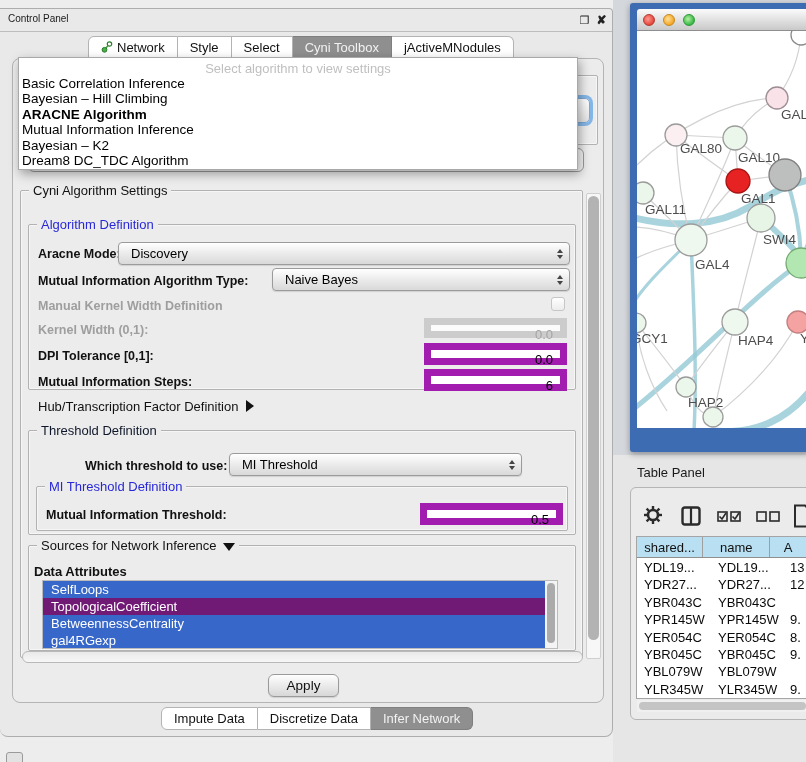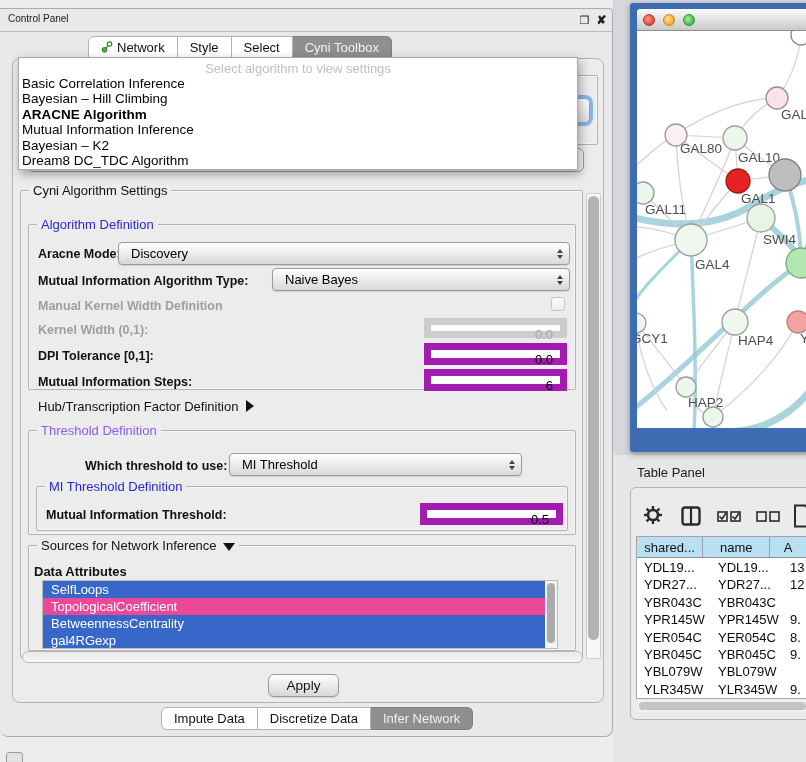"jActiveMNodules" div.tab { html: none -> <div>jActiveMNodules</div> }
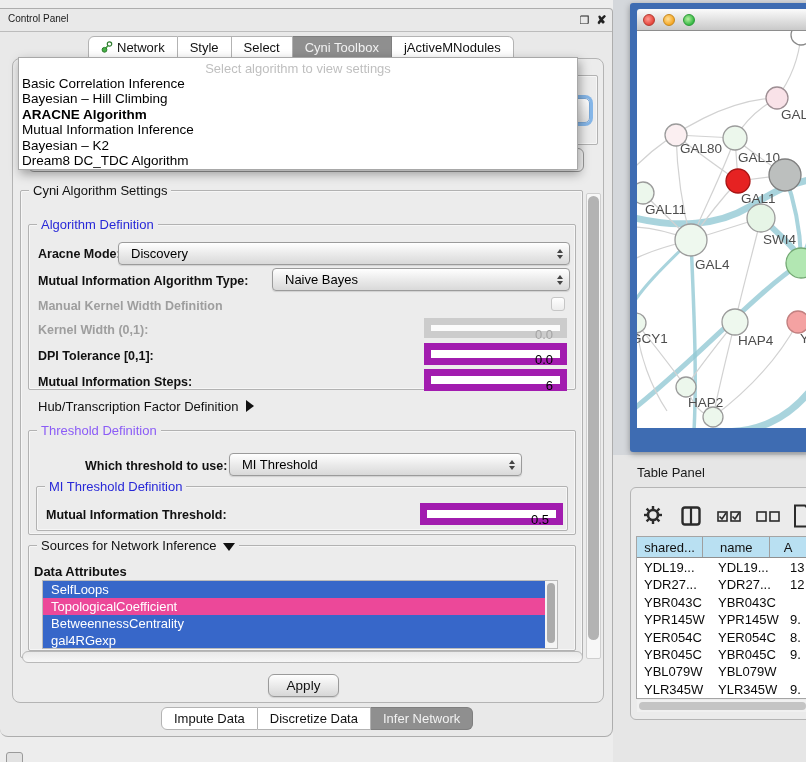"Threshold Definition" .gt-green { color: #8b5cf6 -> #0f172a }
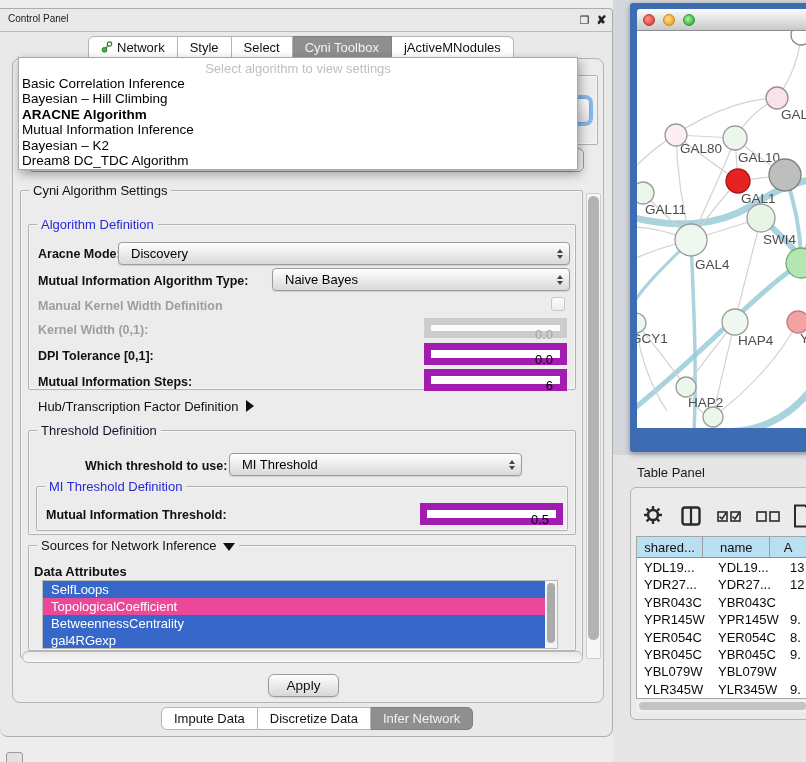"TopologicalCoefficient" div.attr-item { background: #ec4899 -> #701a75 }
